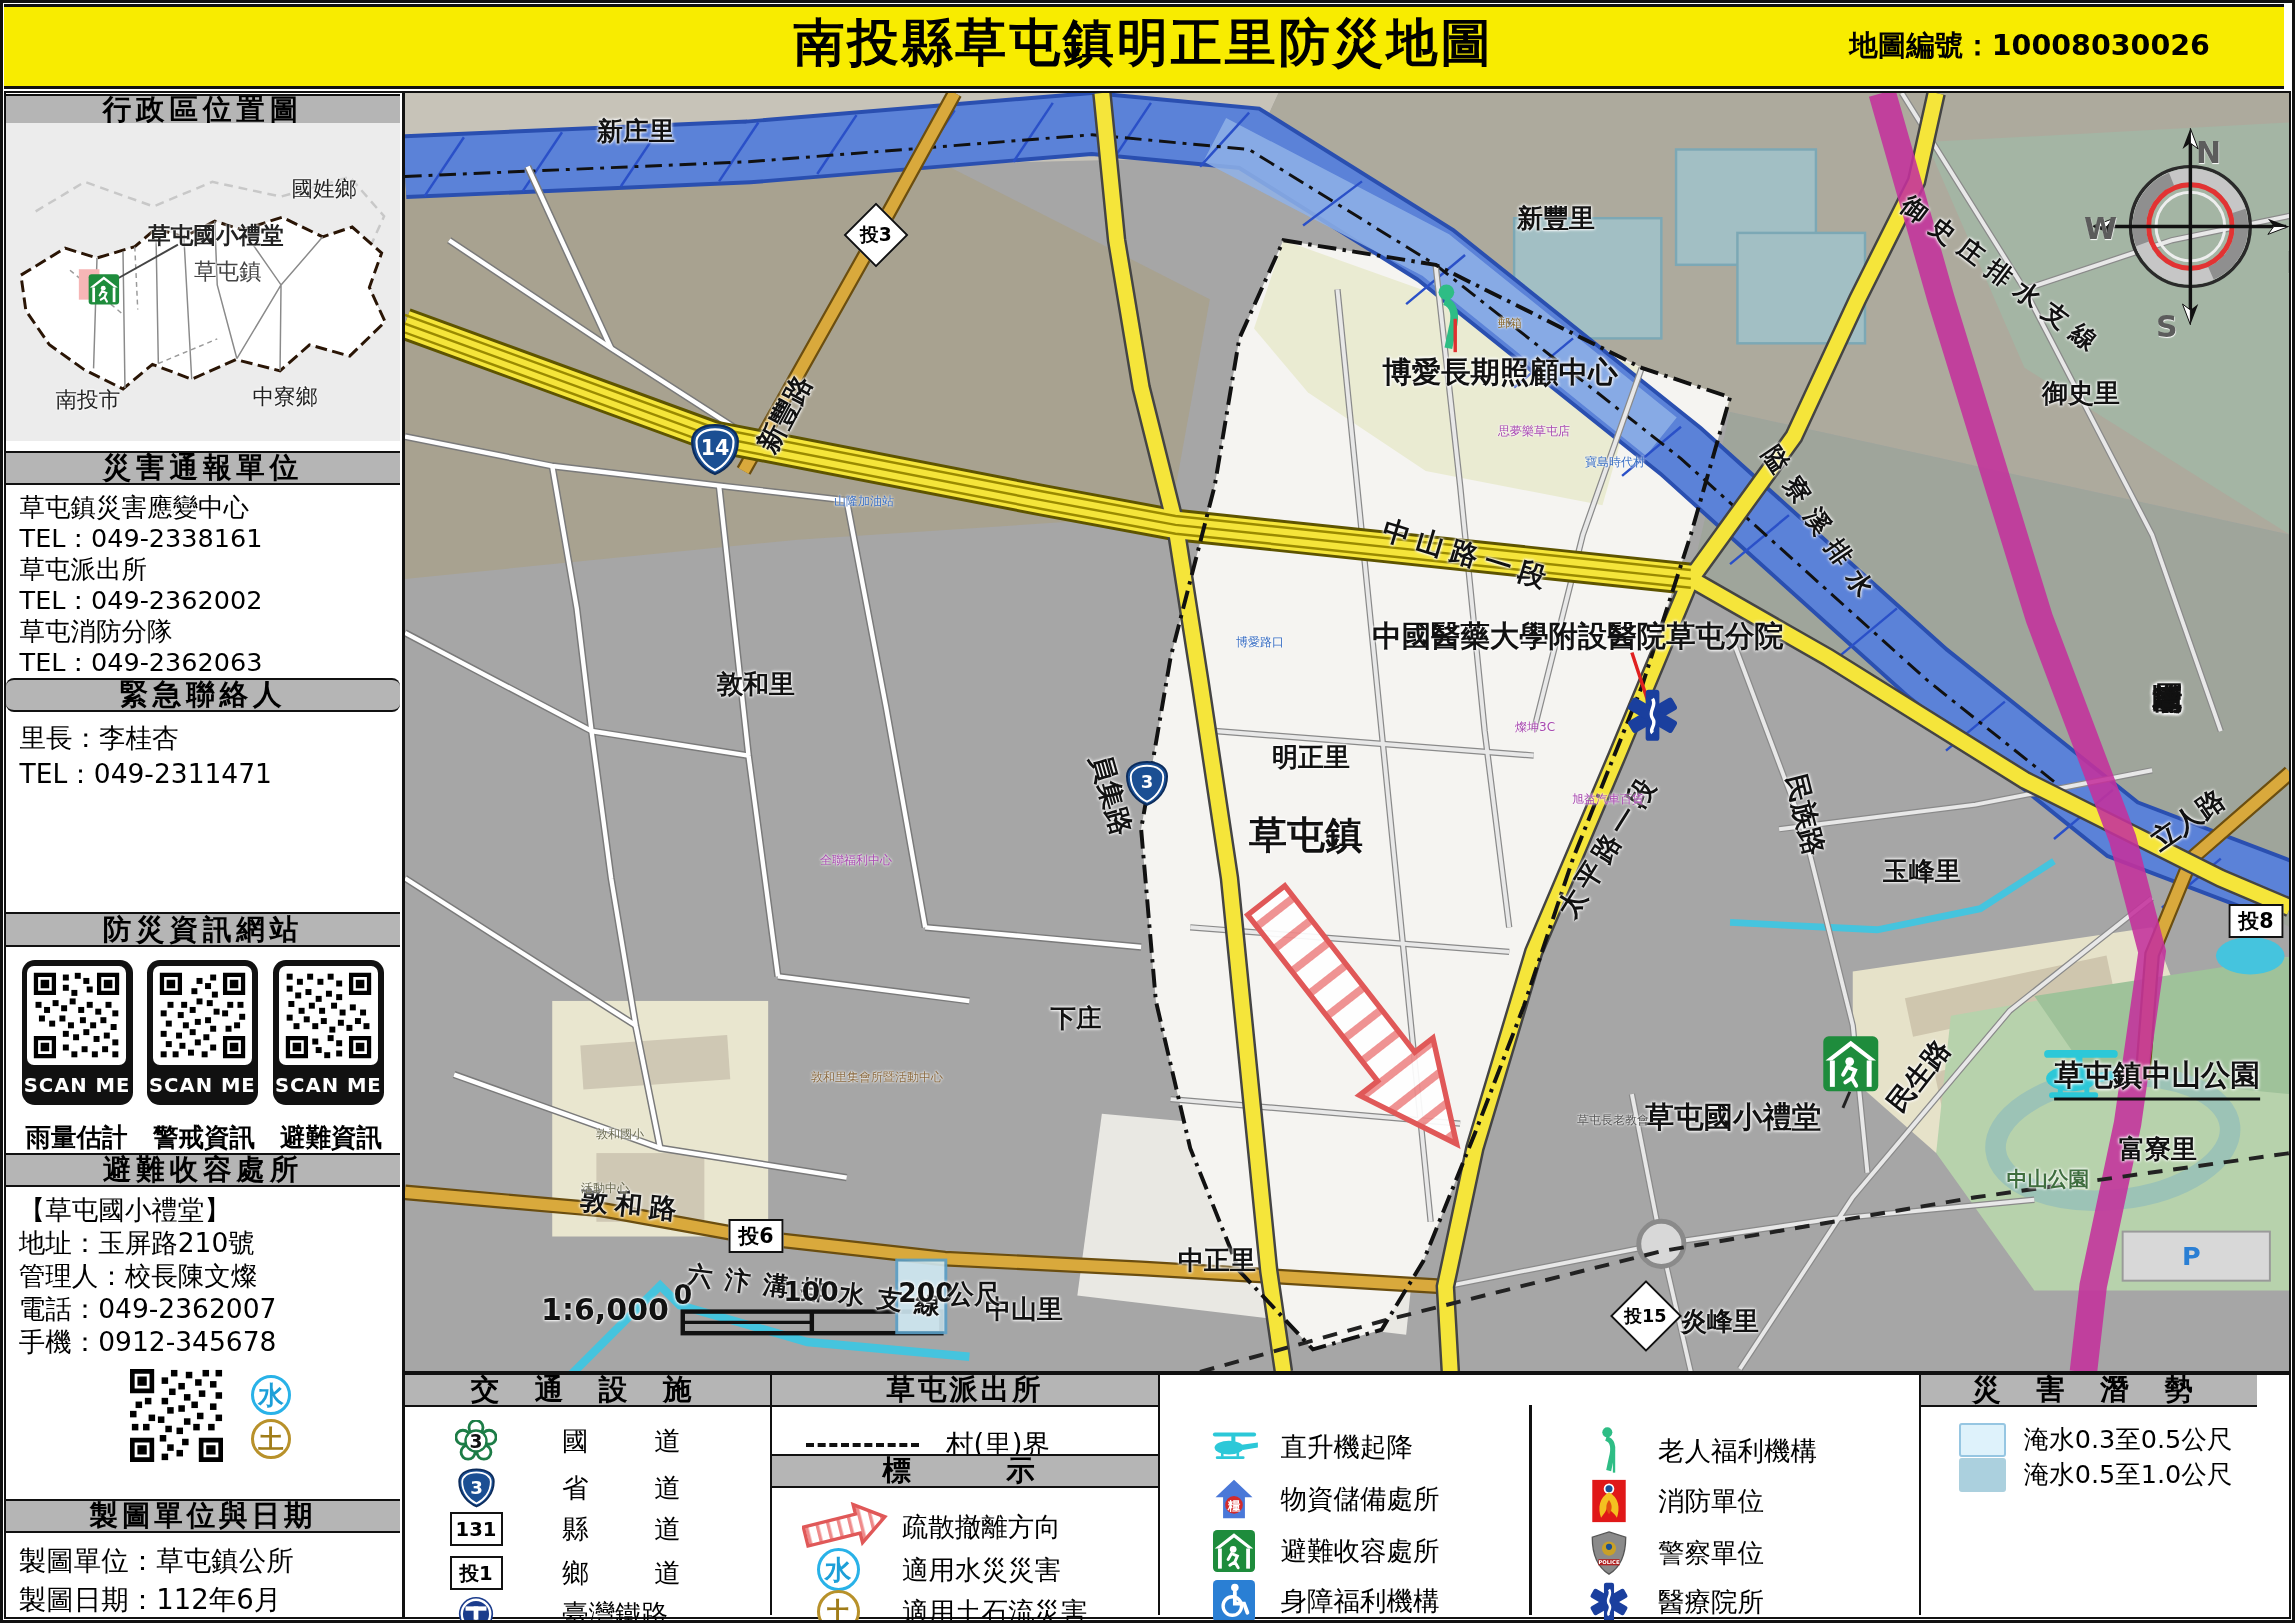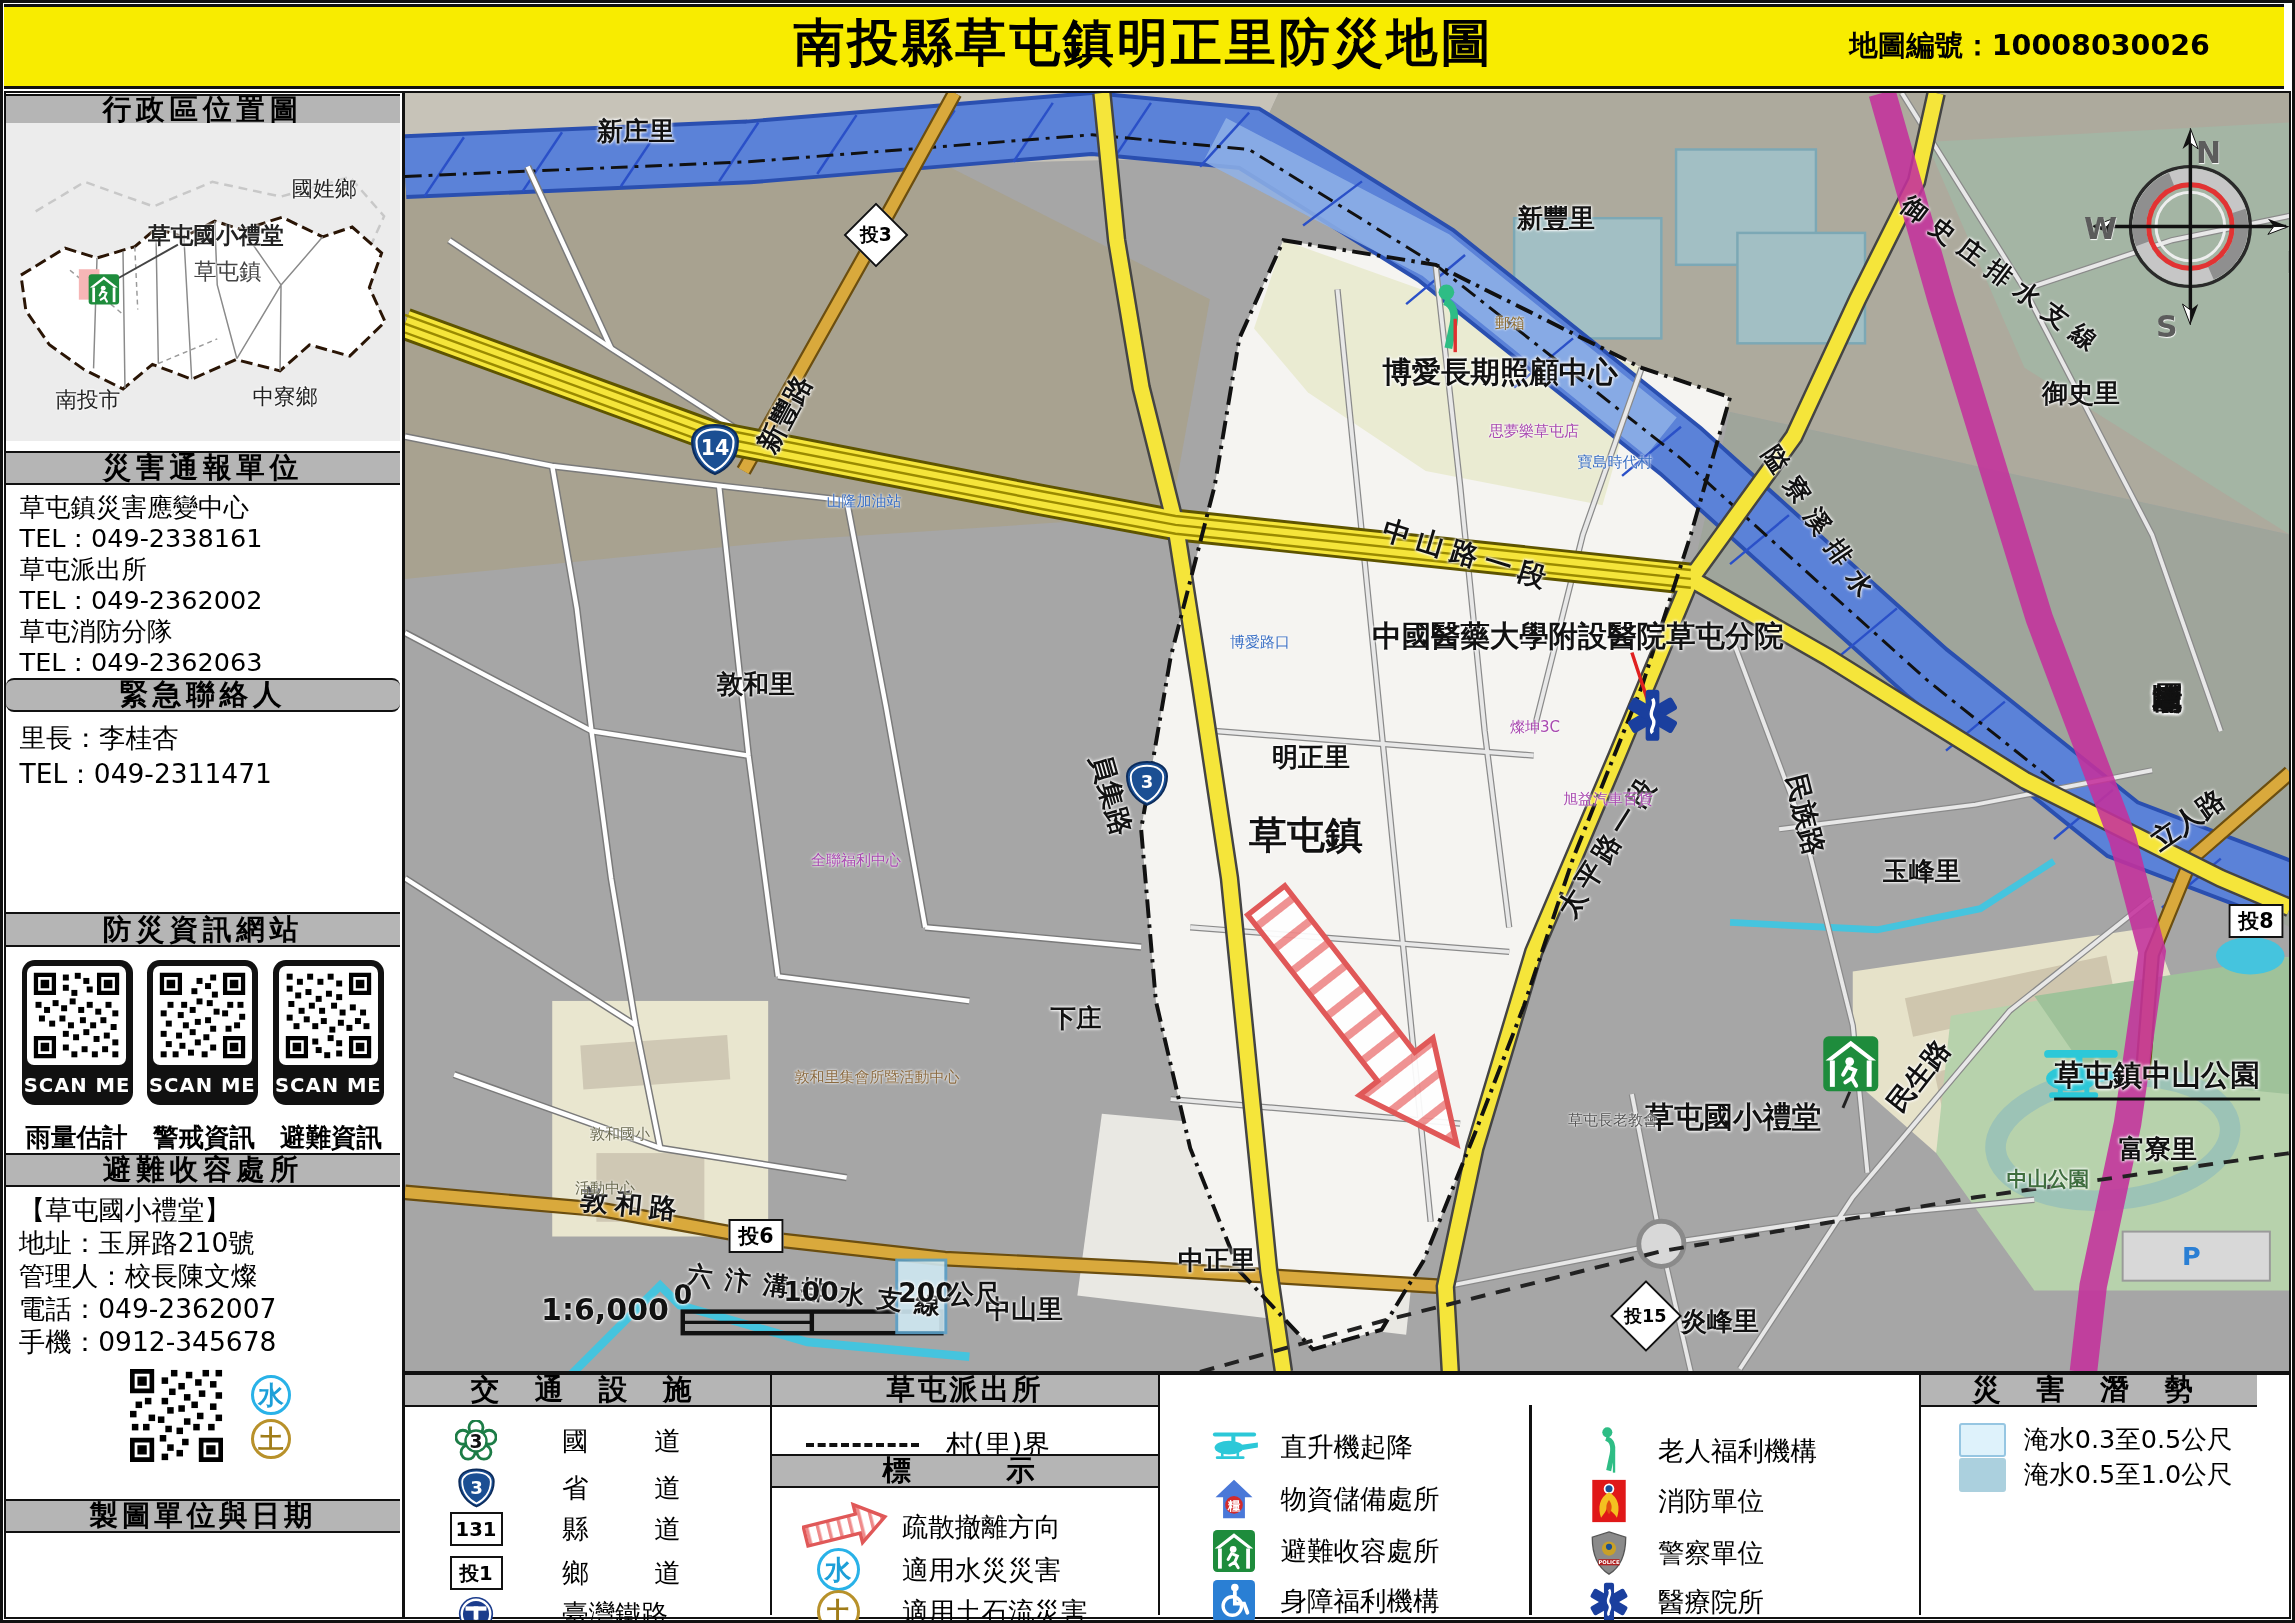"郵箱" .lbl.poi { font-size: 15px -> 12px }
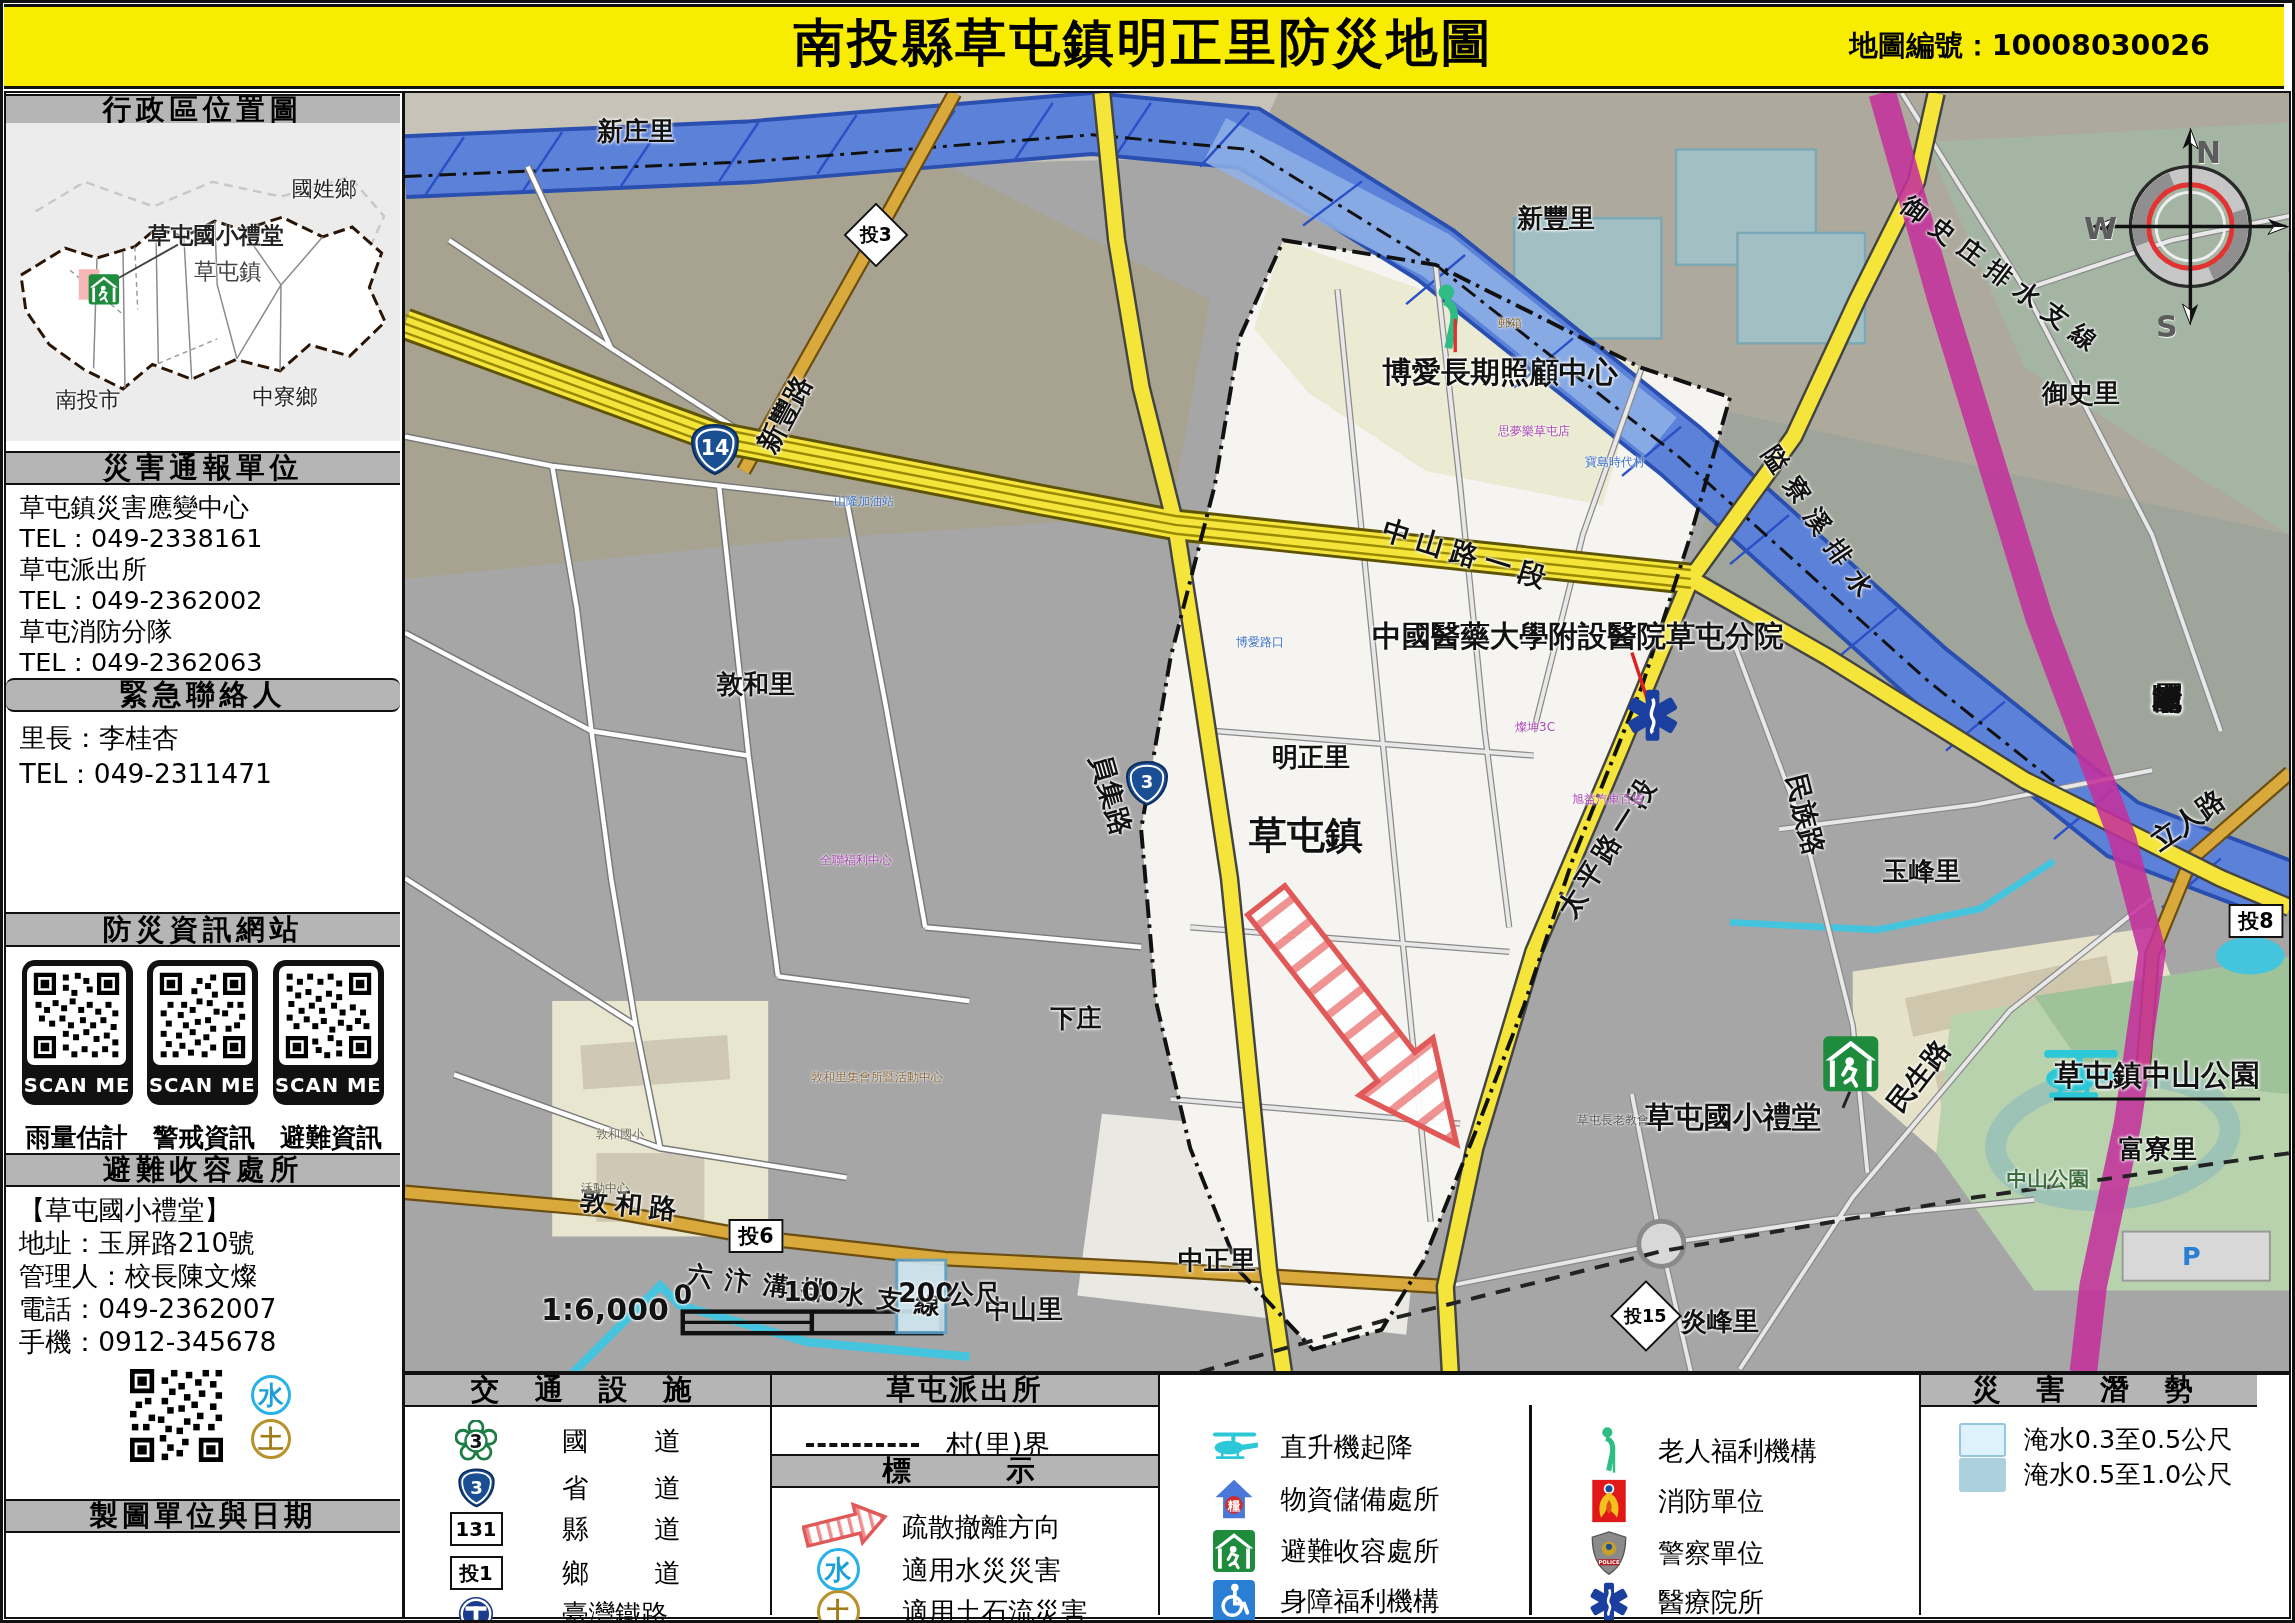"製圖單位：草屯鎮公所" div.sbtext { html: none -> <div><span>製圖單位：草屯鎮公所</span><br> <span>製圖日期：112年6月</span></div> }
